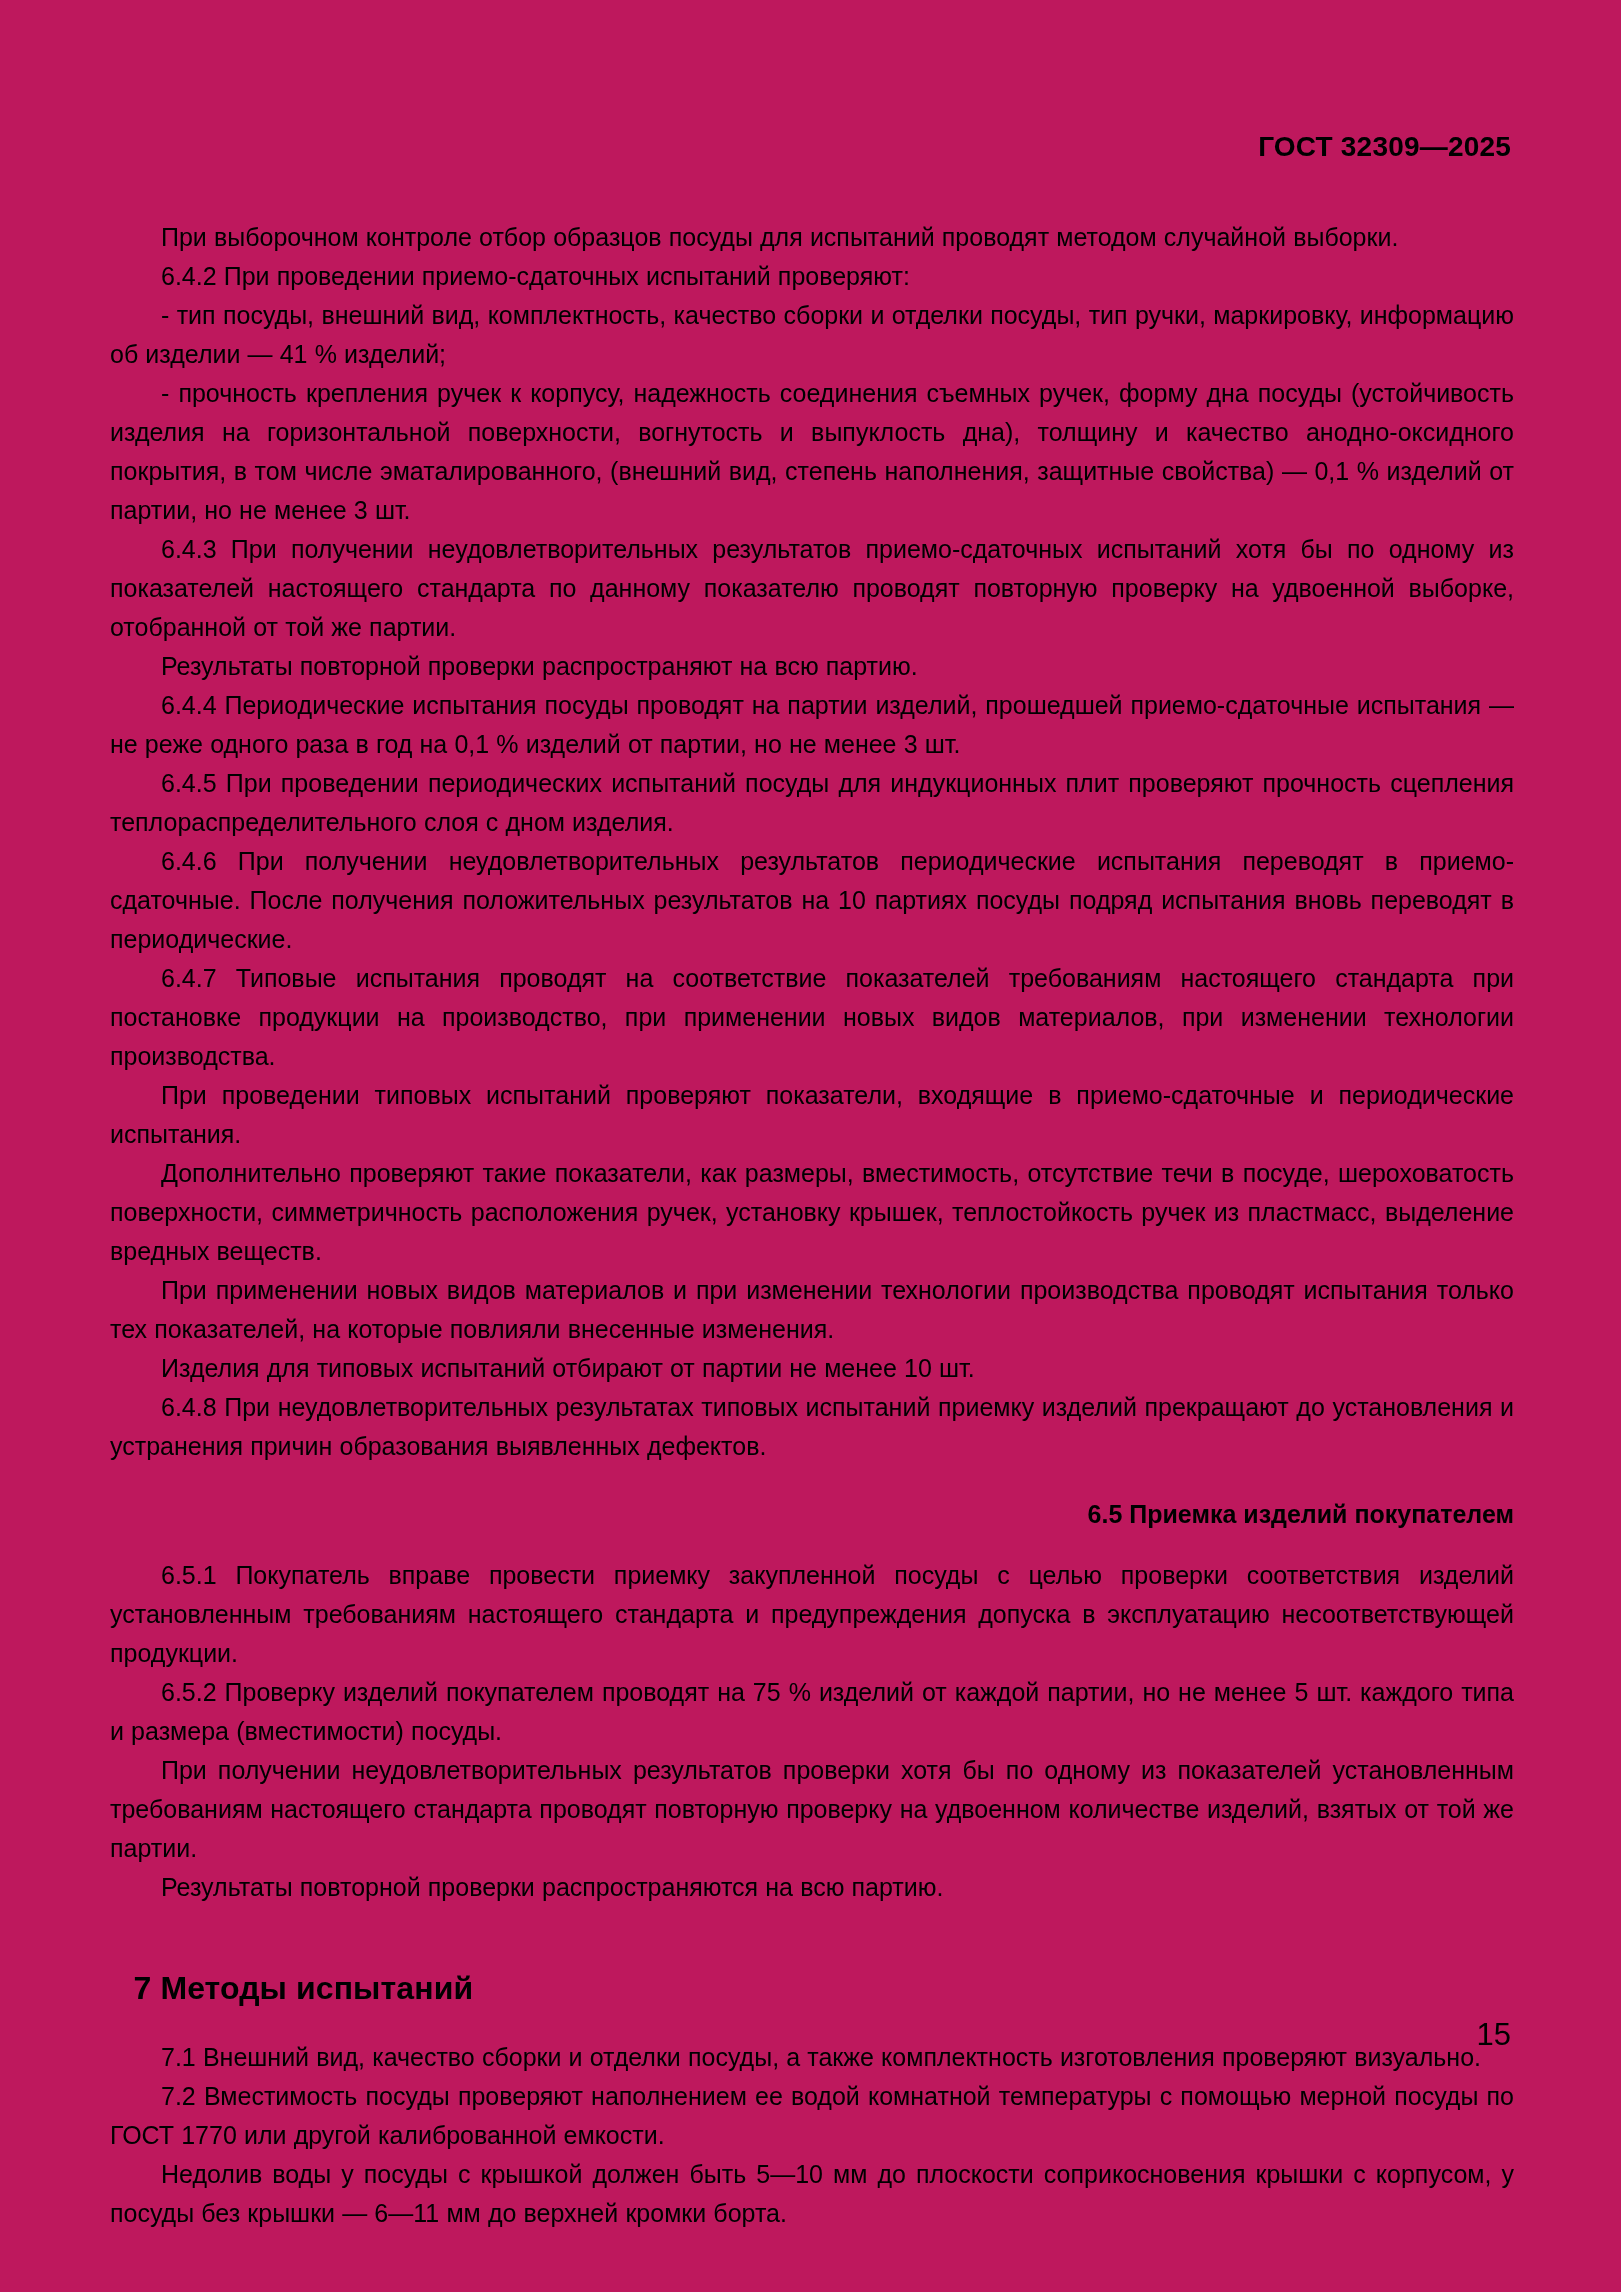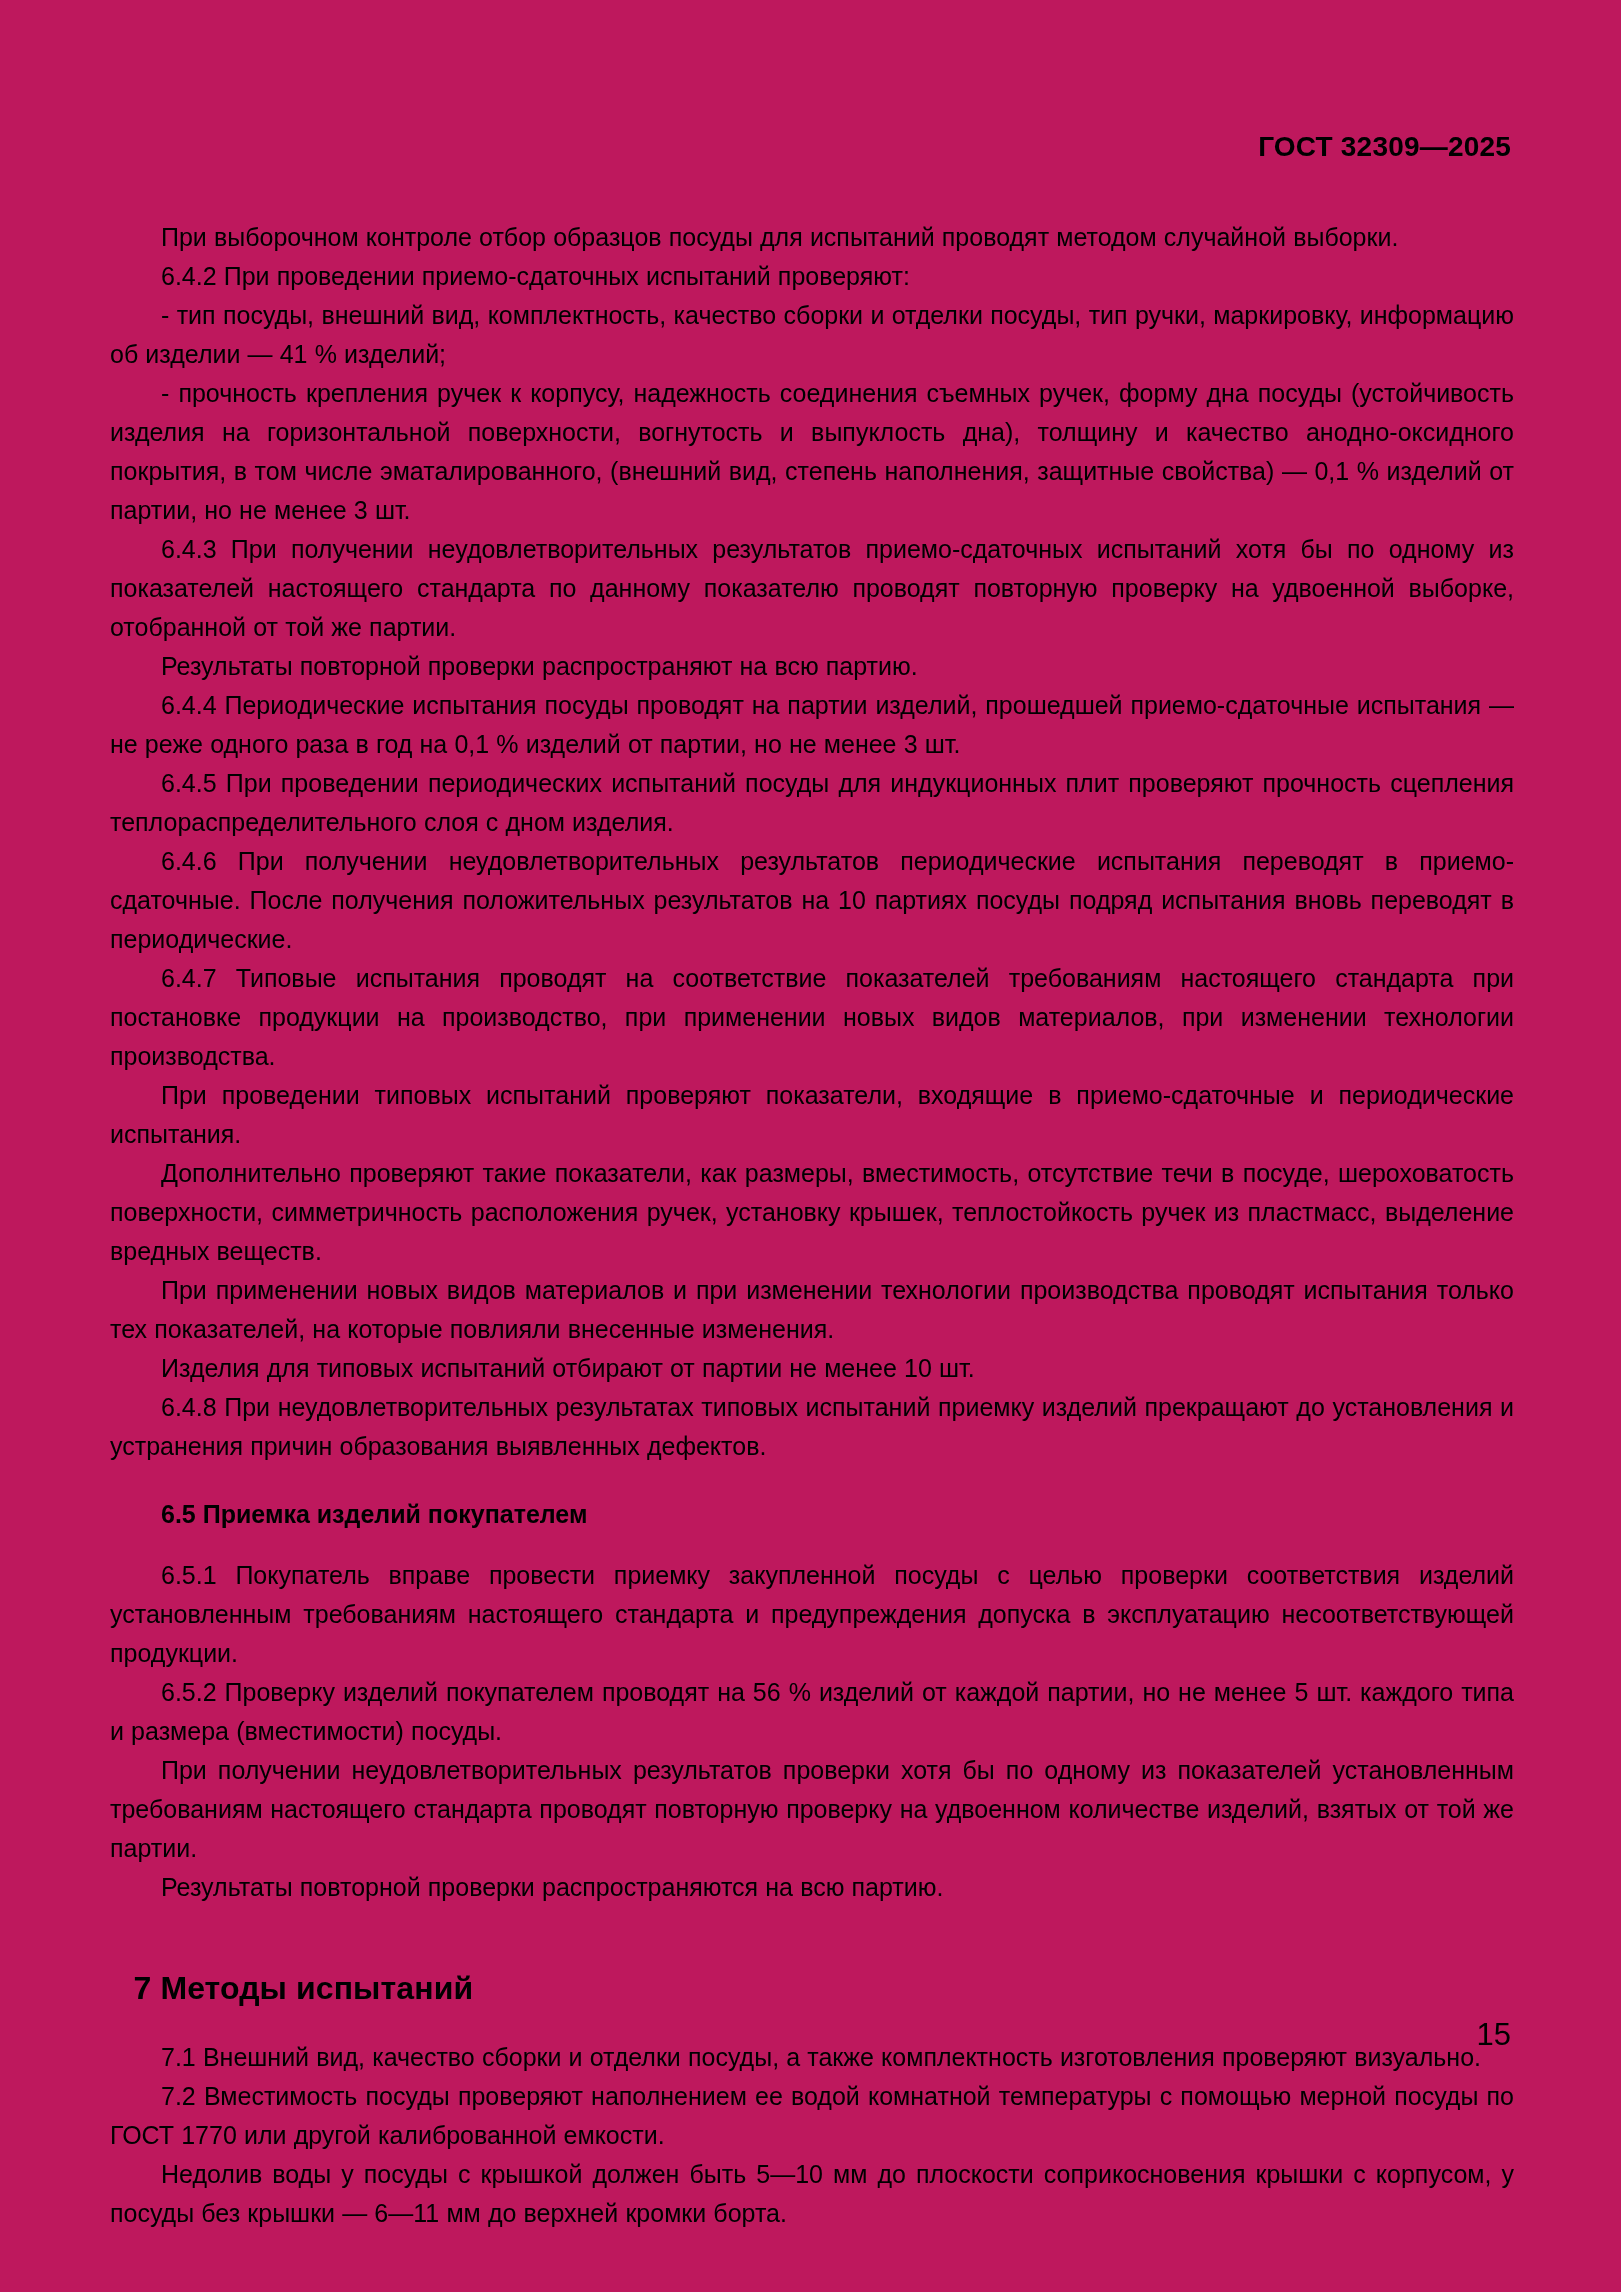"6.5 Приемка изделий покупателем" h3.subhead { text-align: left -> right }
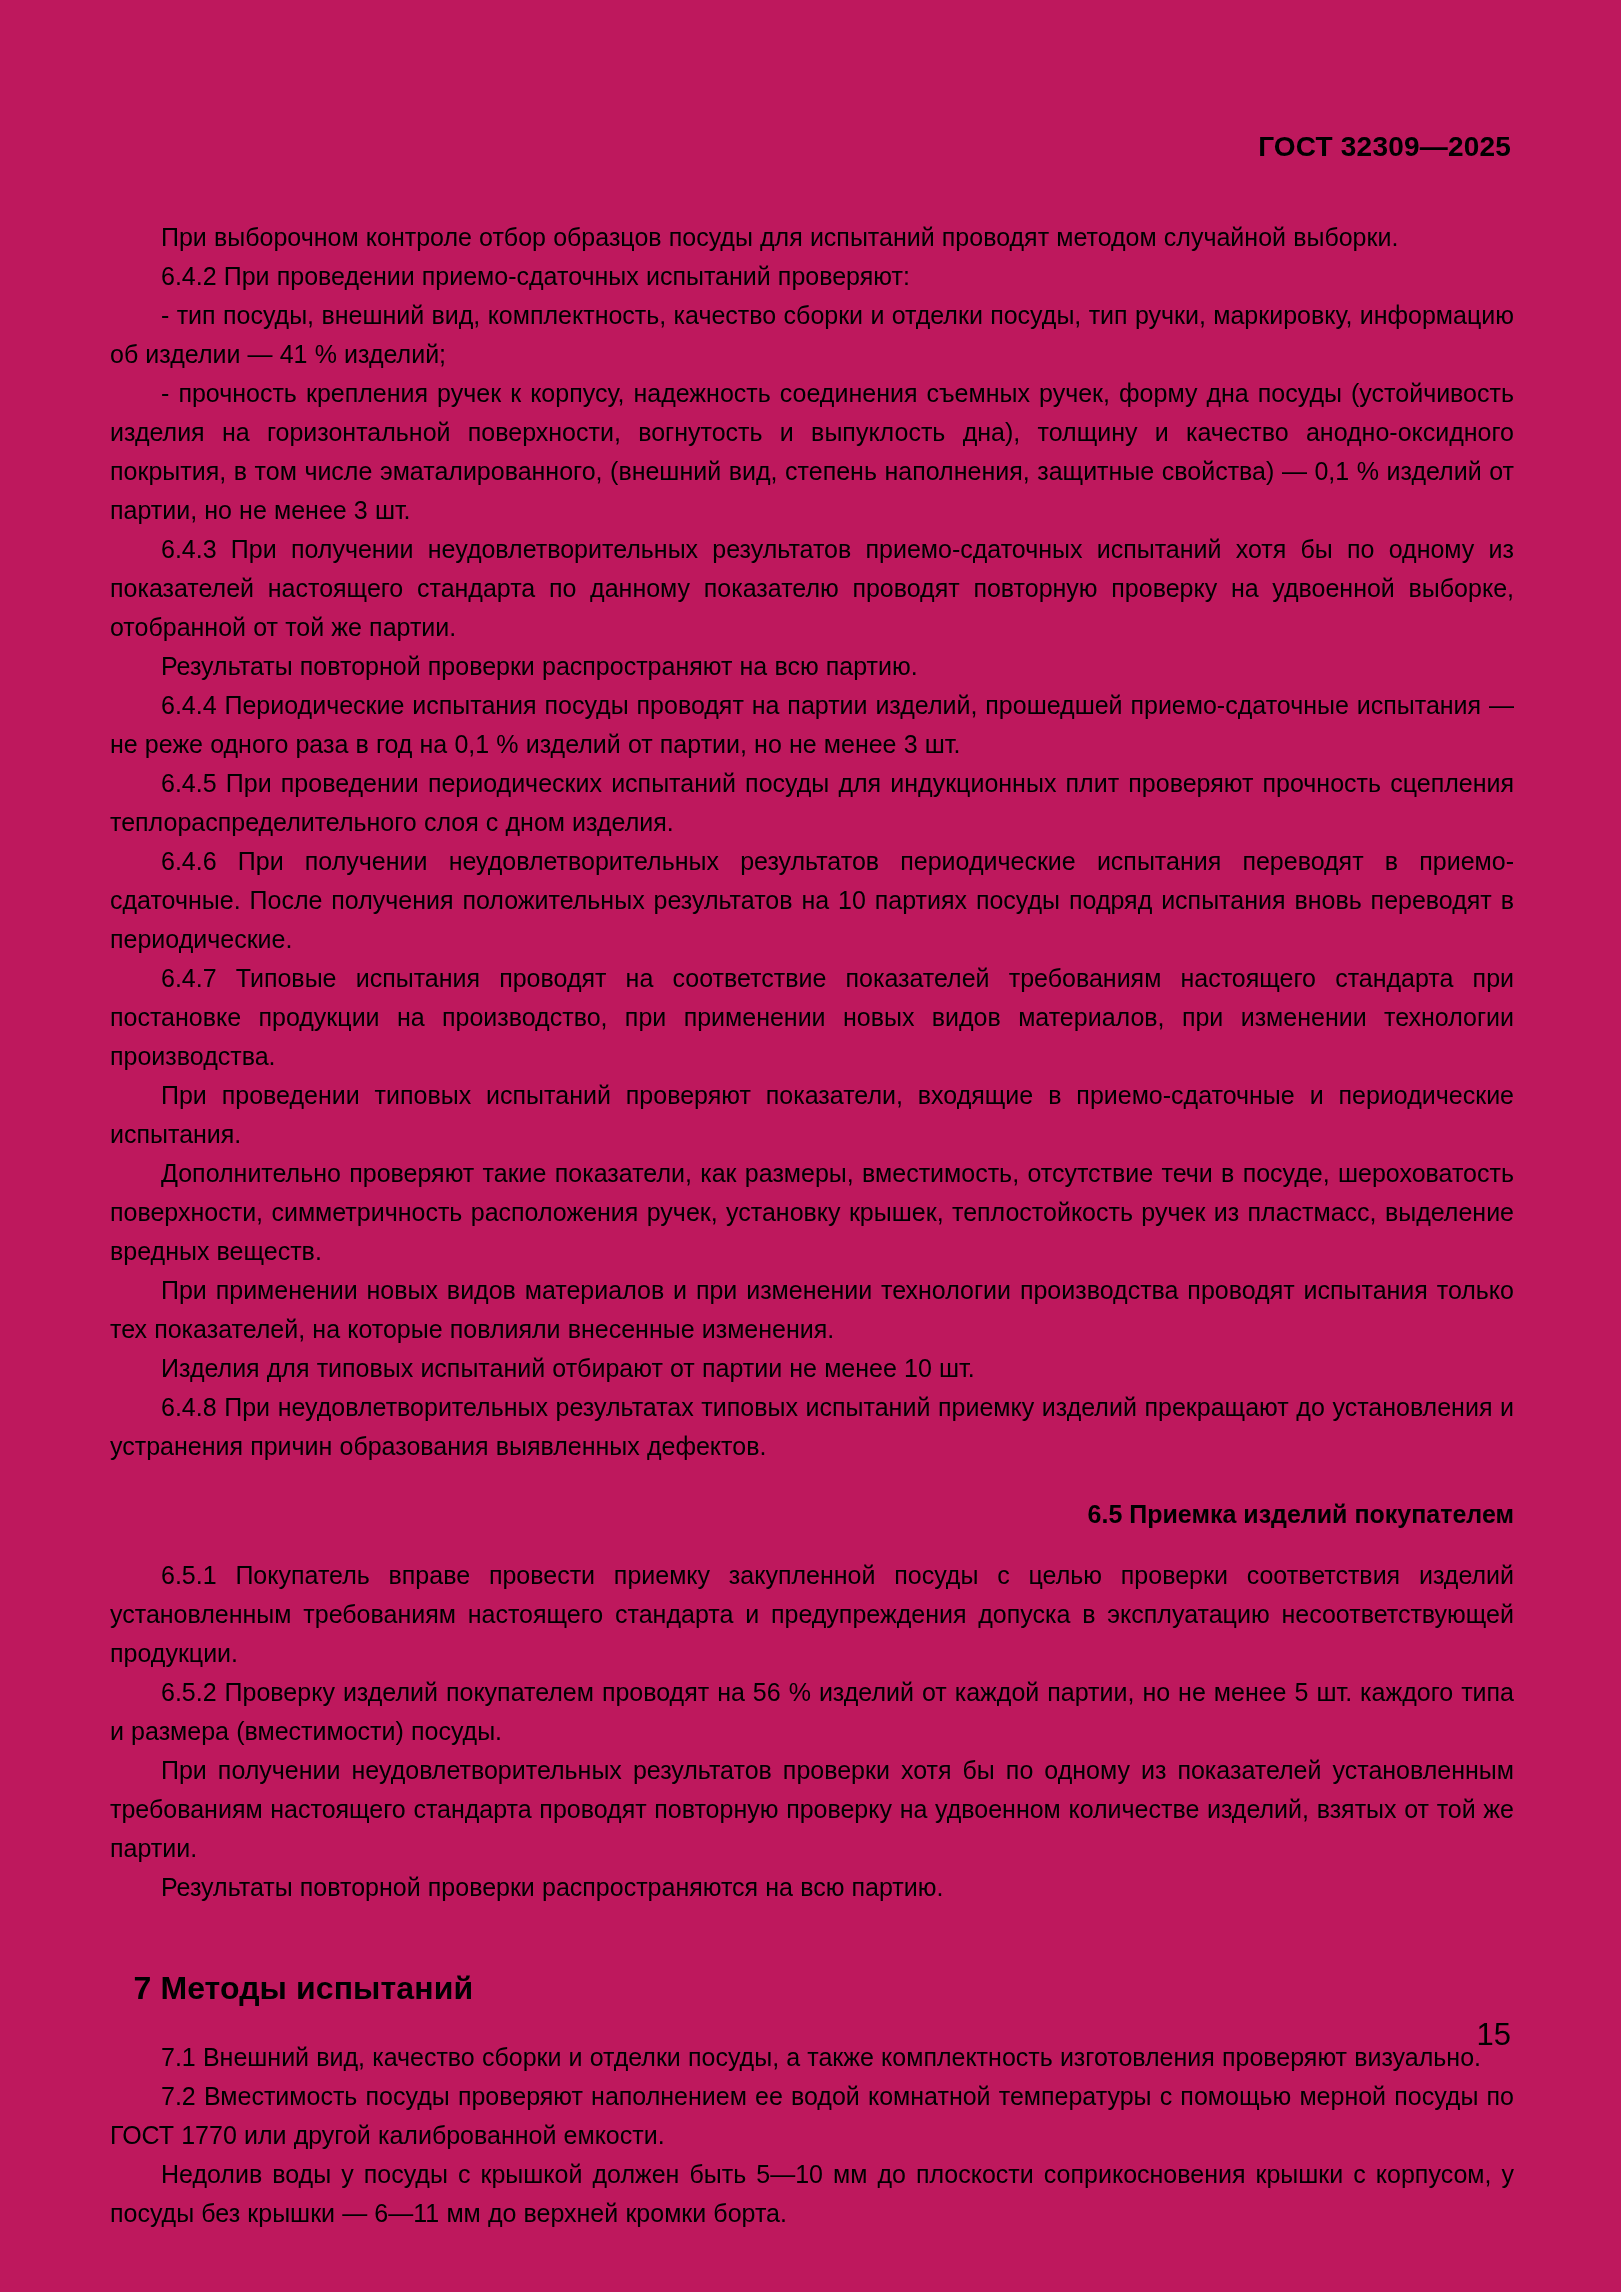"6.5.2 Проверку изделий покупателем" p.para { text: 56 -> 75 }
